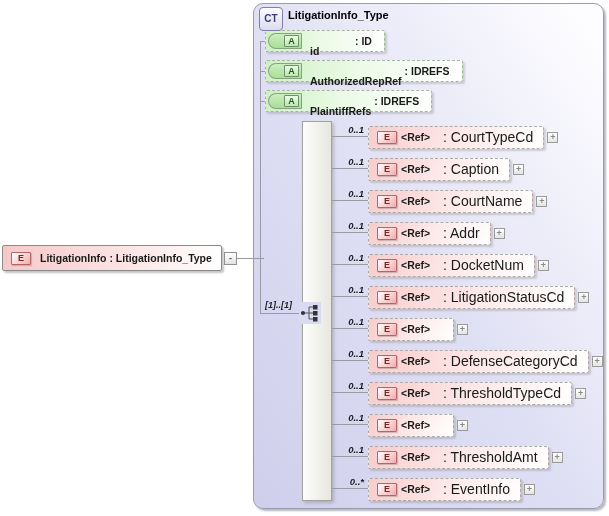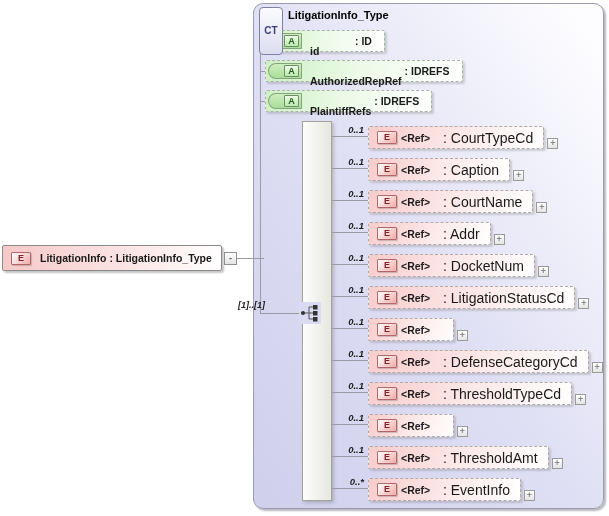"CT" .ct-badge { padding: 16px 2px -> 4px 2px }
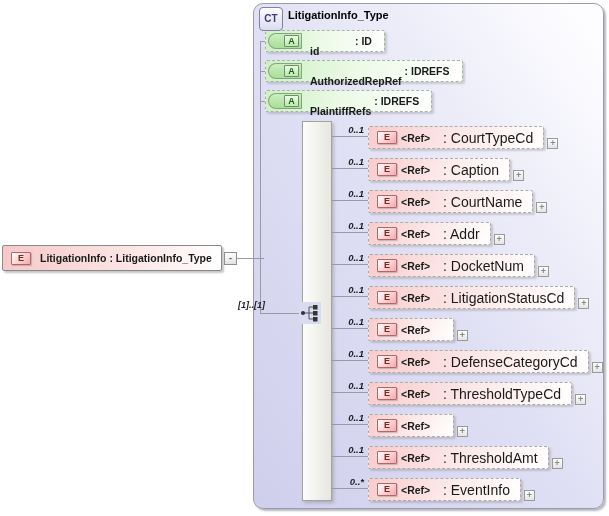"0..1" .el-row { align-items: flex-end -> center }
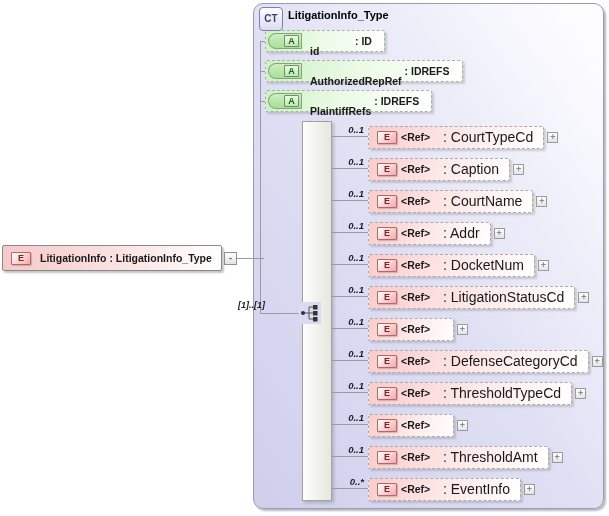"[1]..[1]" .seq-card { left: 238px -> 248px; text-align: none -> right }
